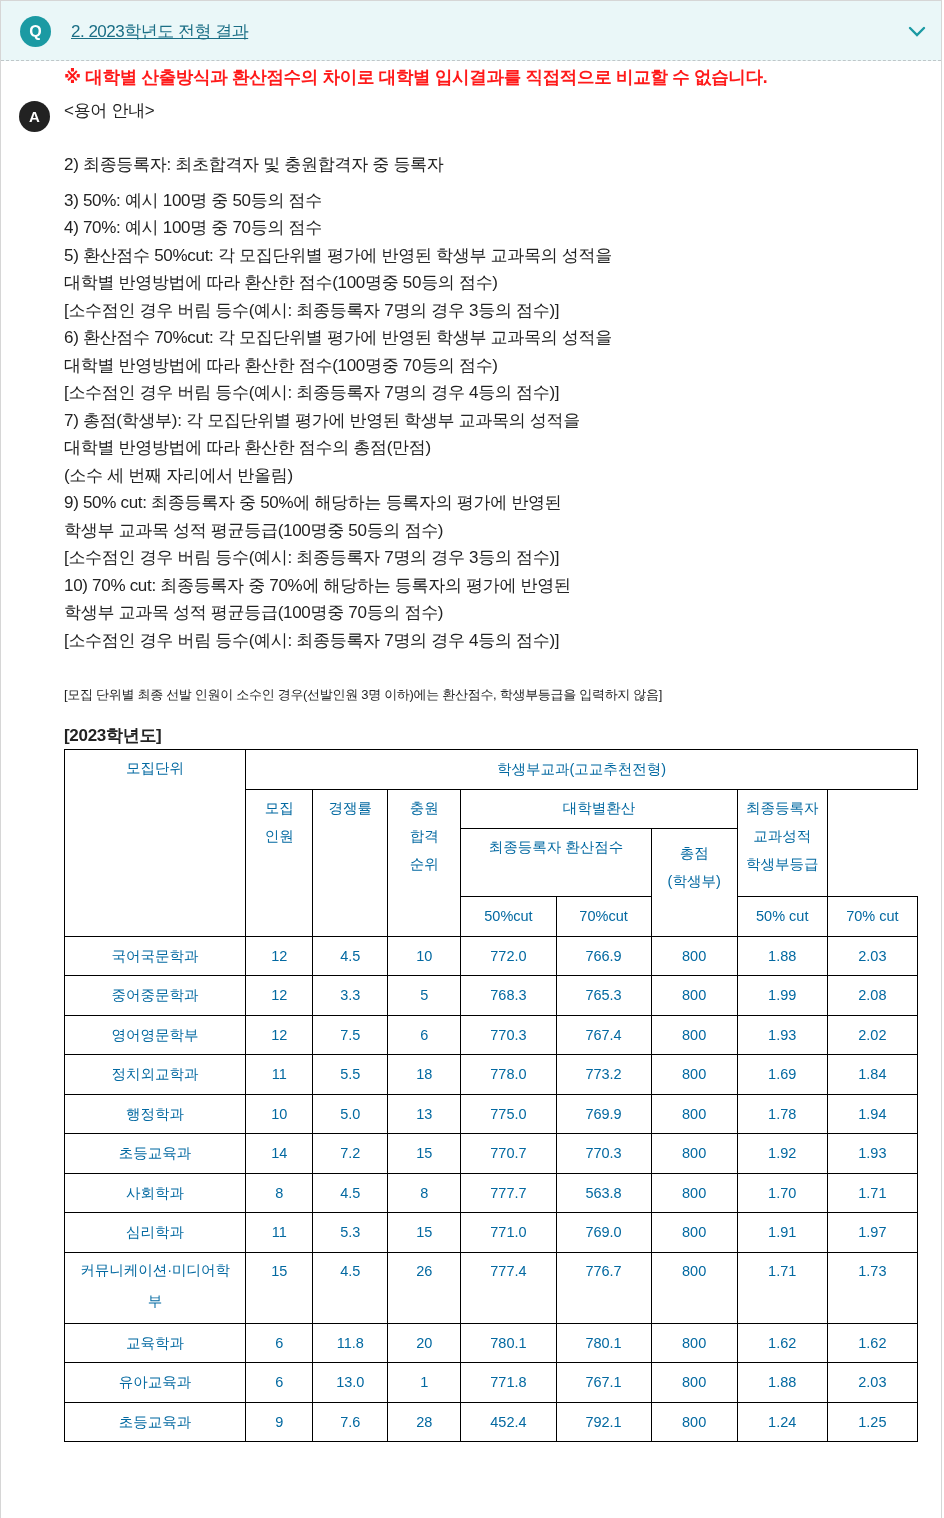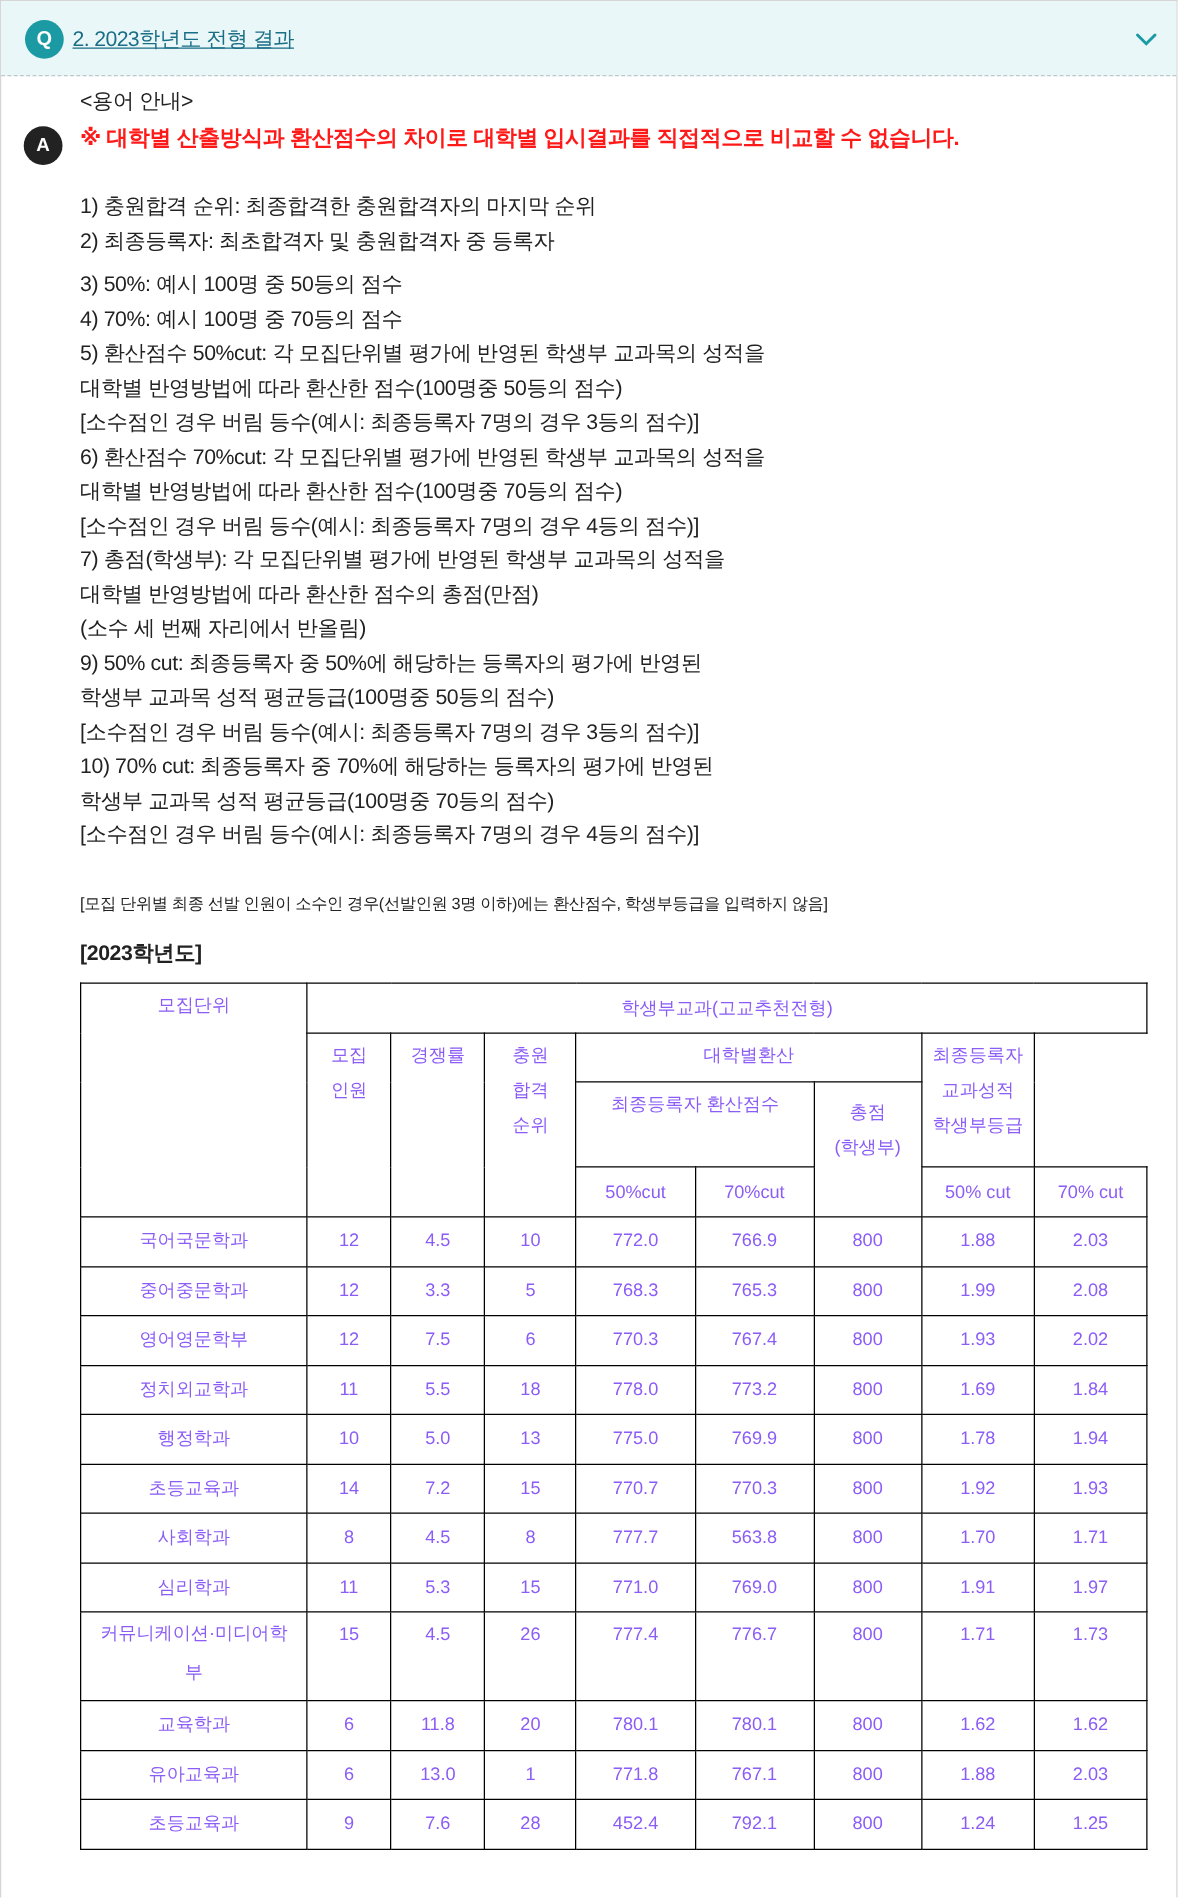"2. 2023학년도 전형 결과" .q-title { left: 57px -> 70px }
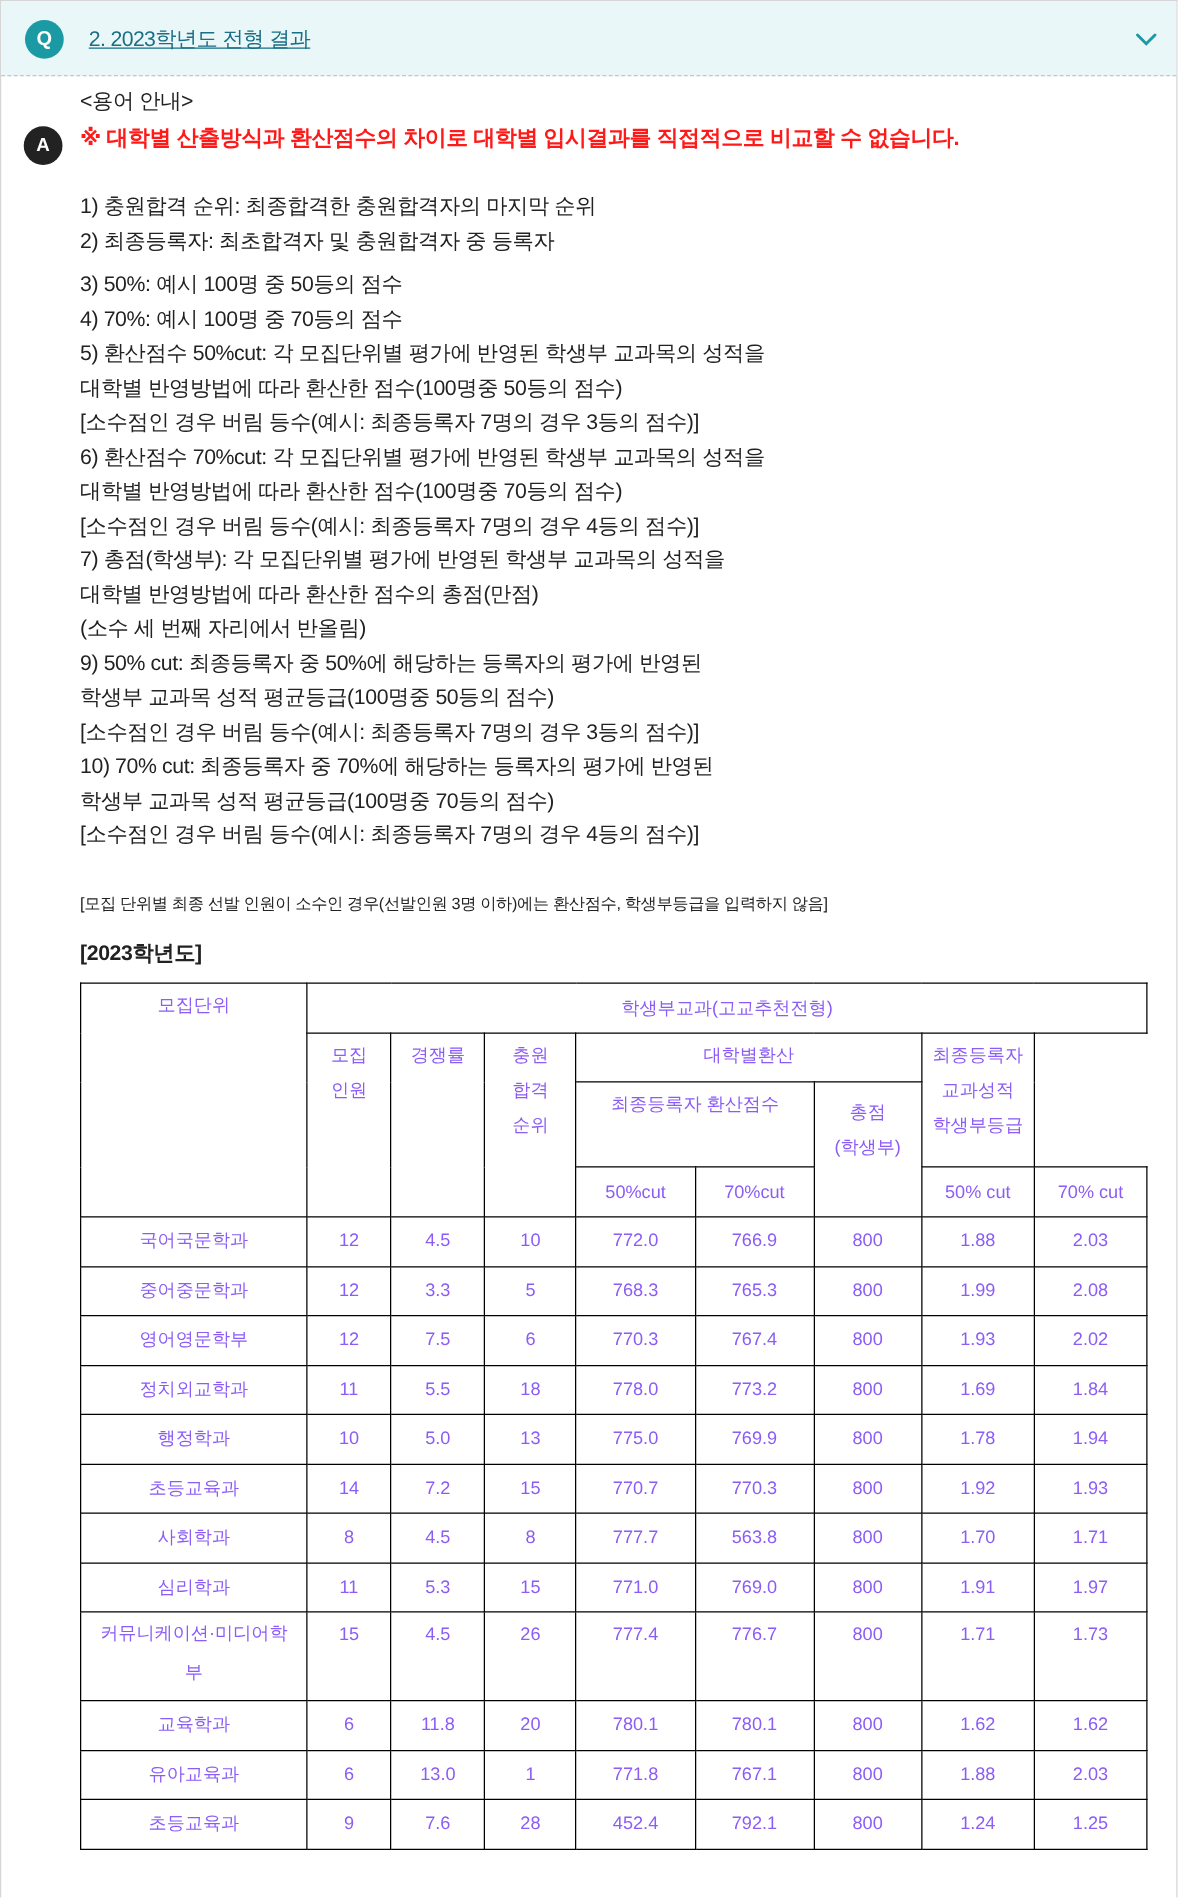"<용어 안내>" div.line { order: before "※ 대학별 산출방식과 환산점수의 차이로" -> after "※ 대학별 산출방식과 환산점수의 차이로" }
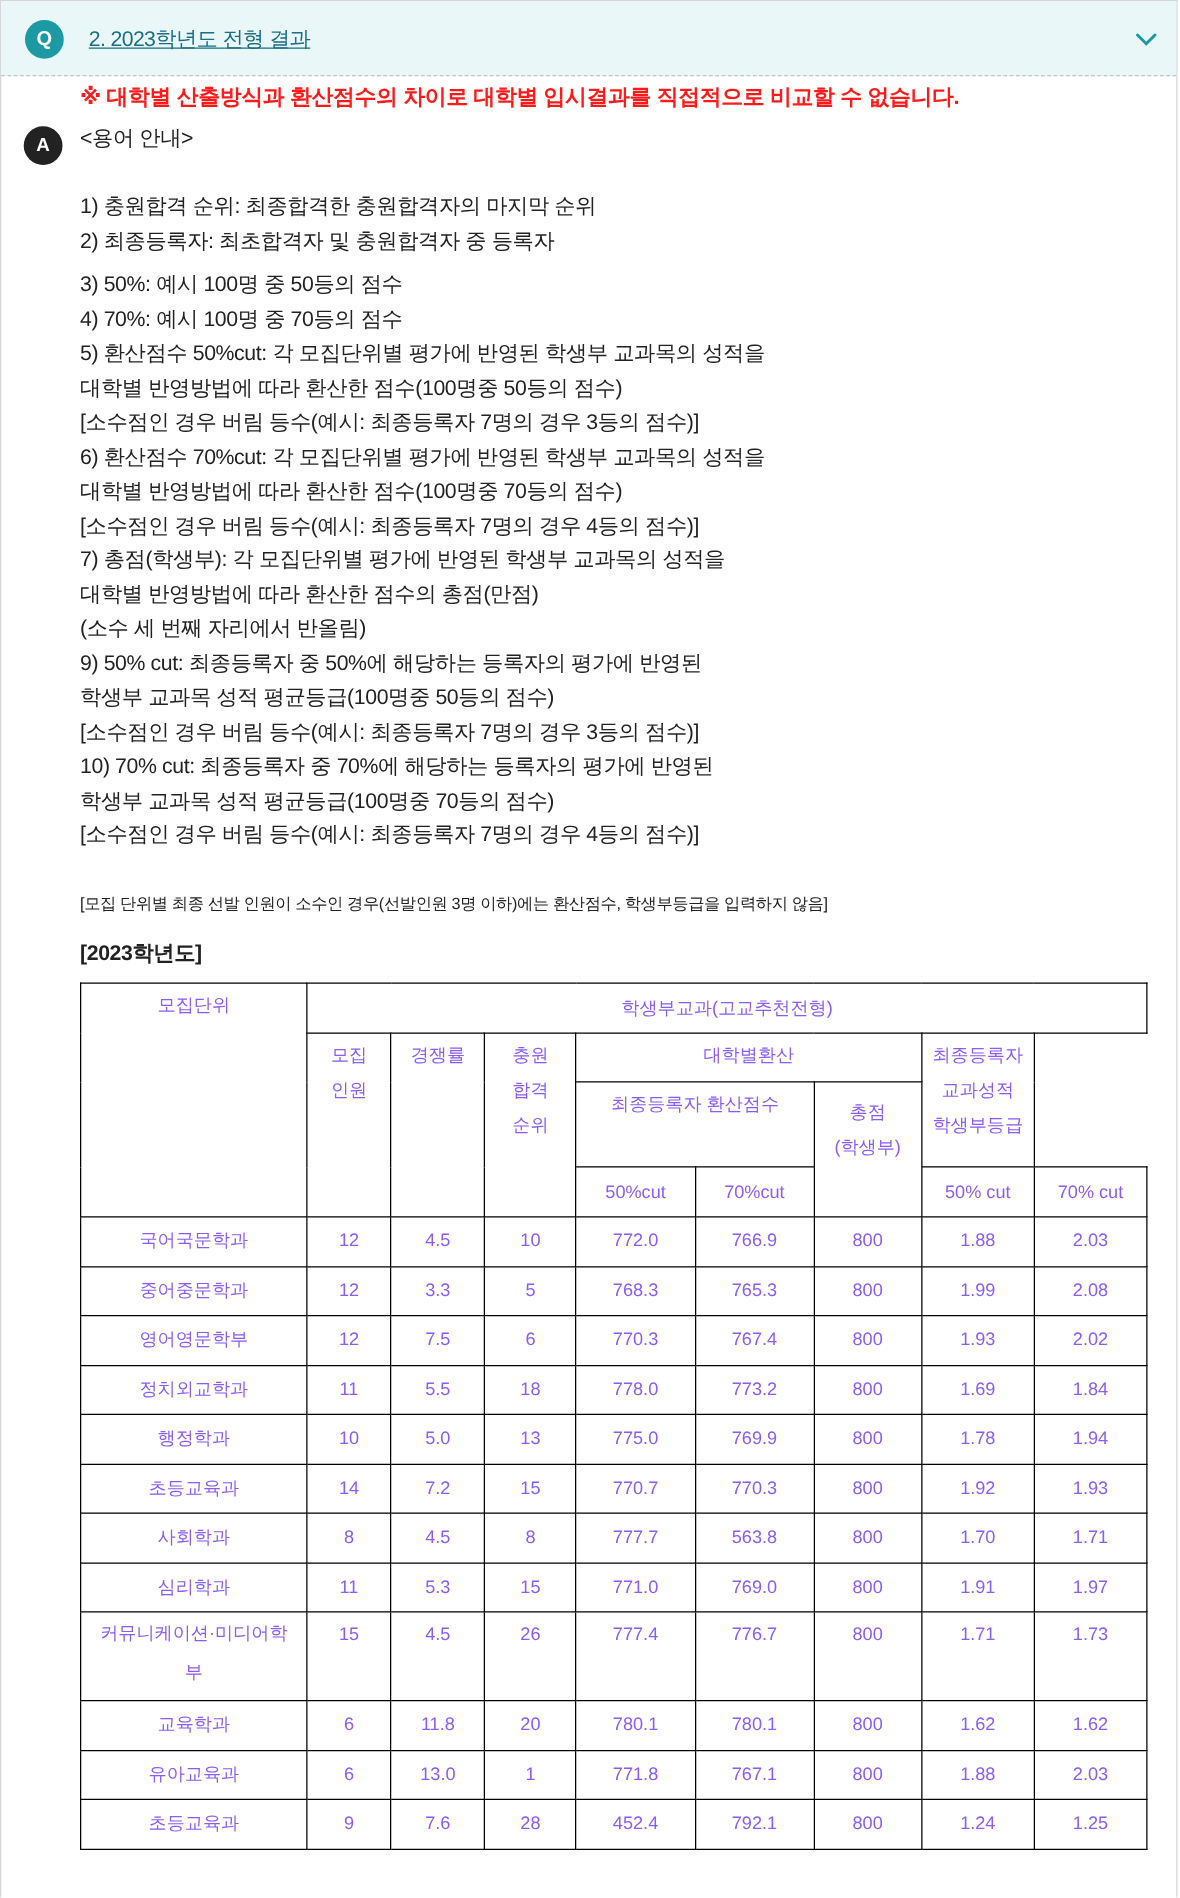"1) 충원합격 순위: 최종합격한 충원합격자의" div.line { html: <div>1) 충원합격 순위: 최종합격한 충원합격자의 마지막 순위</div> -> none }
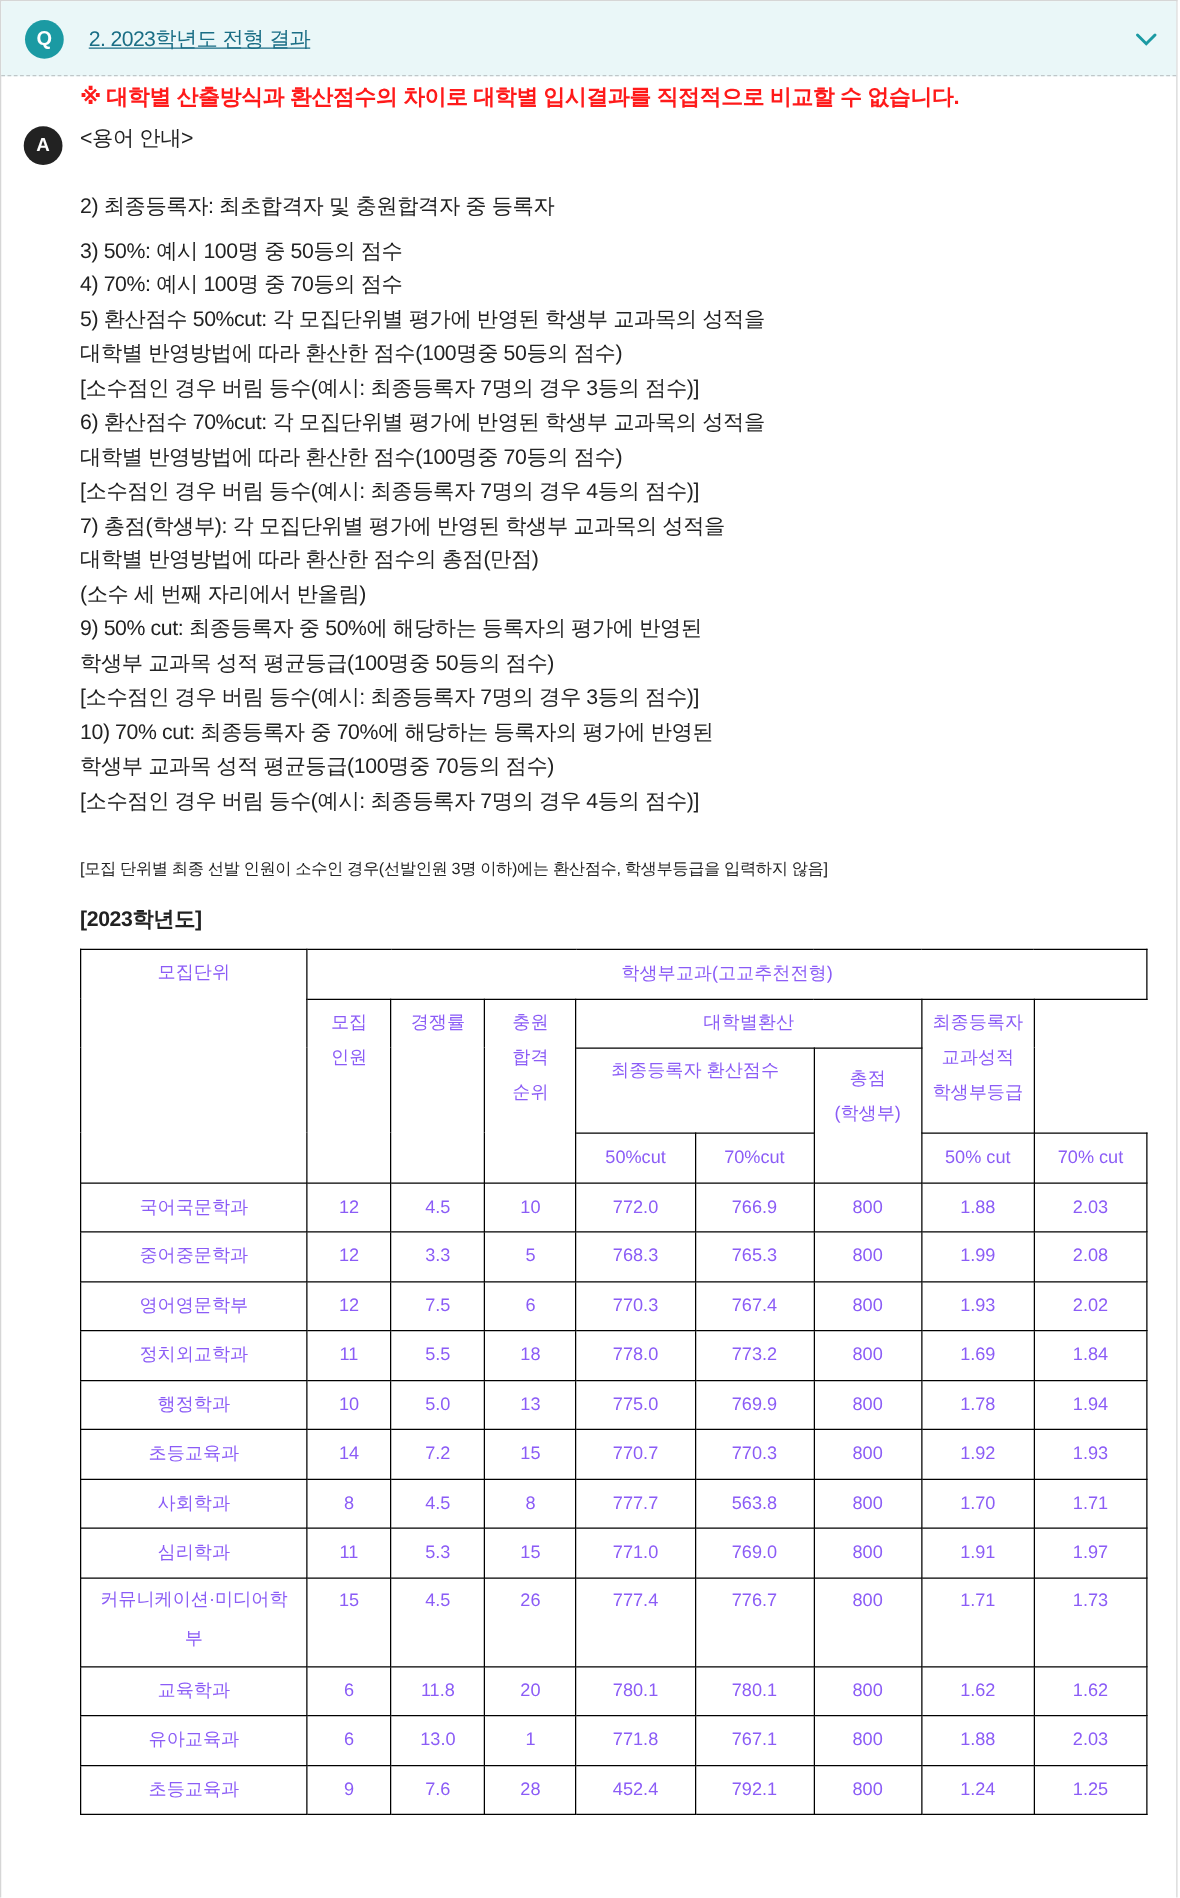"모집단위" table.results { color: #8b5cf6 -> #0369a1; margin-top: 12px -> 2px }
